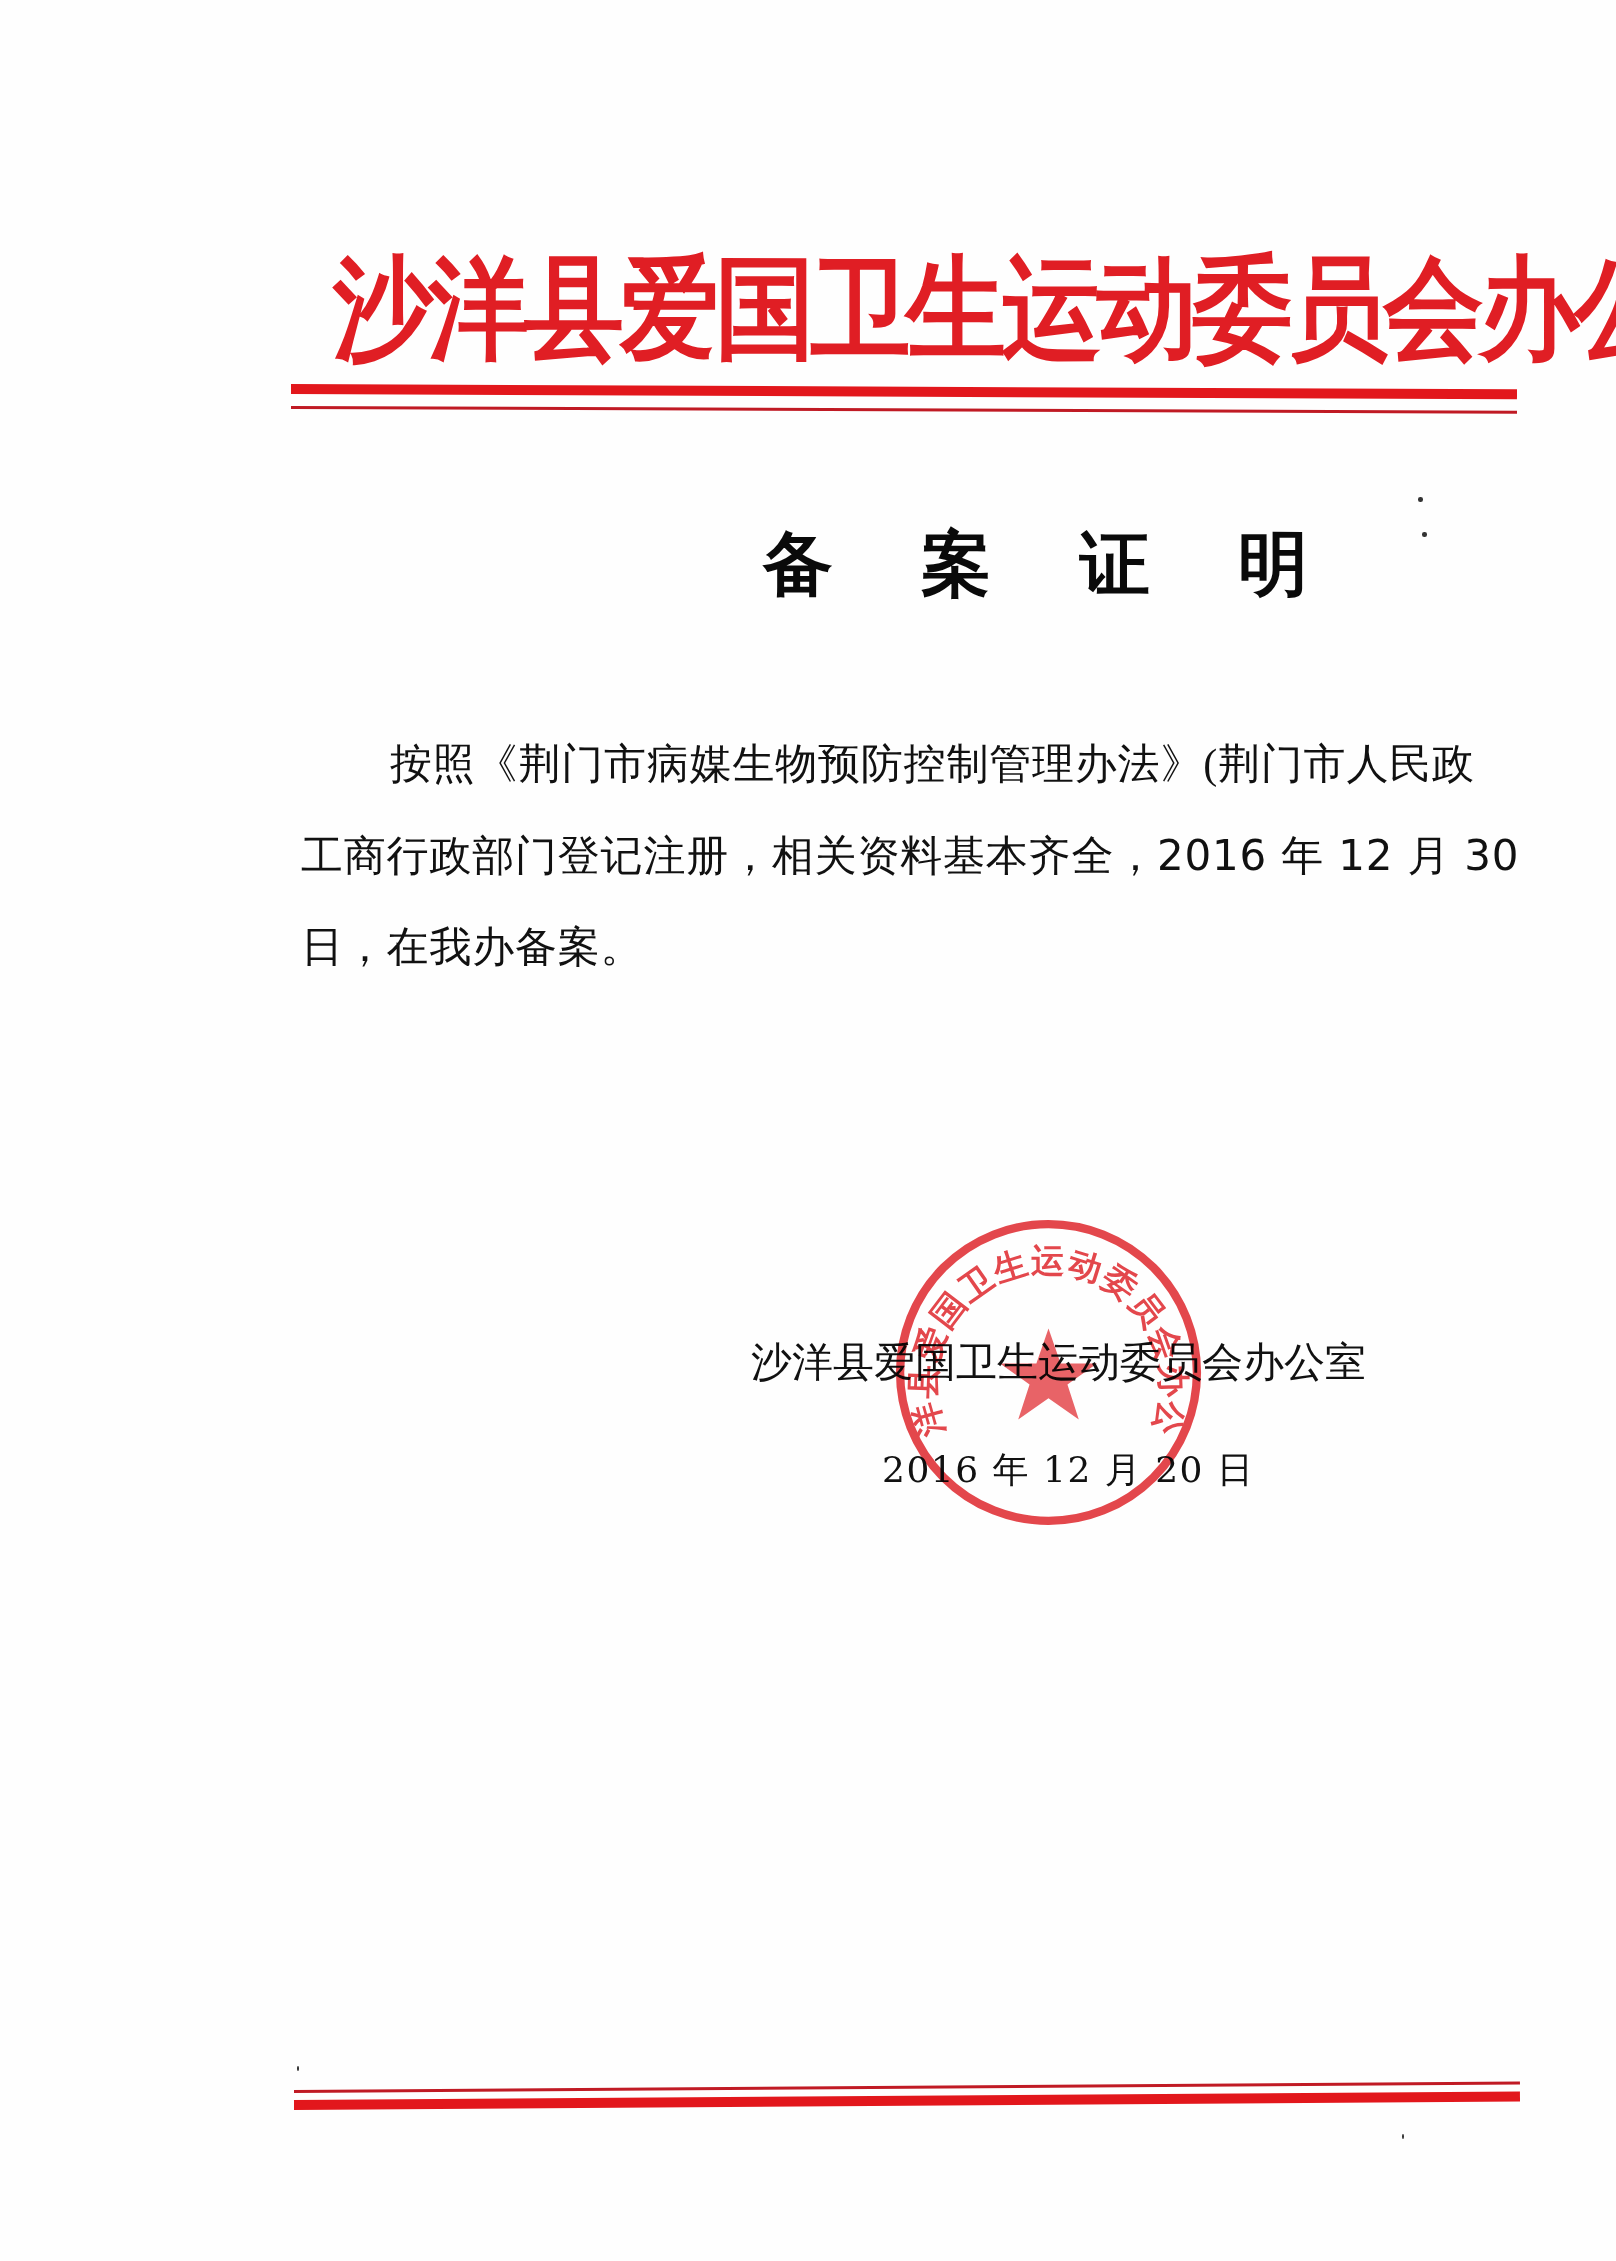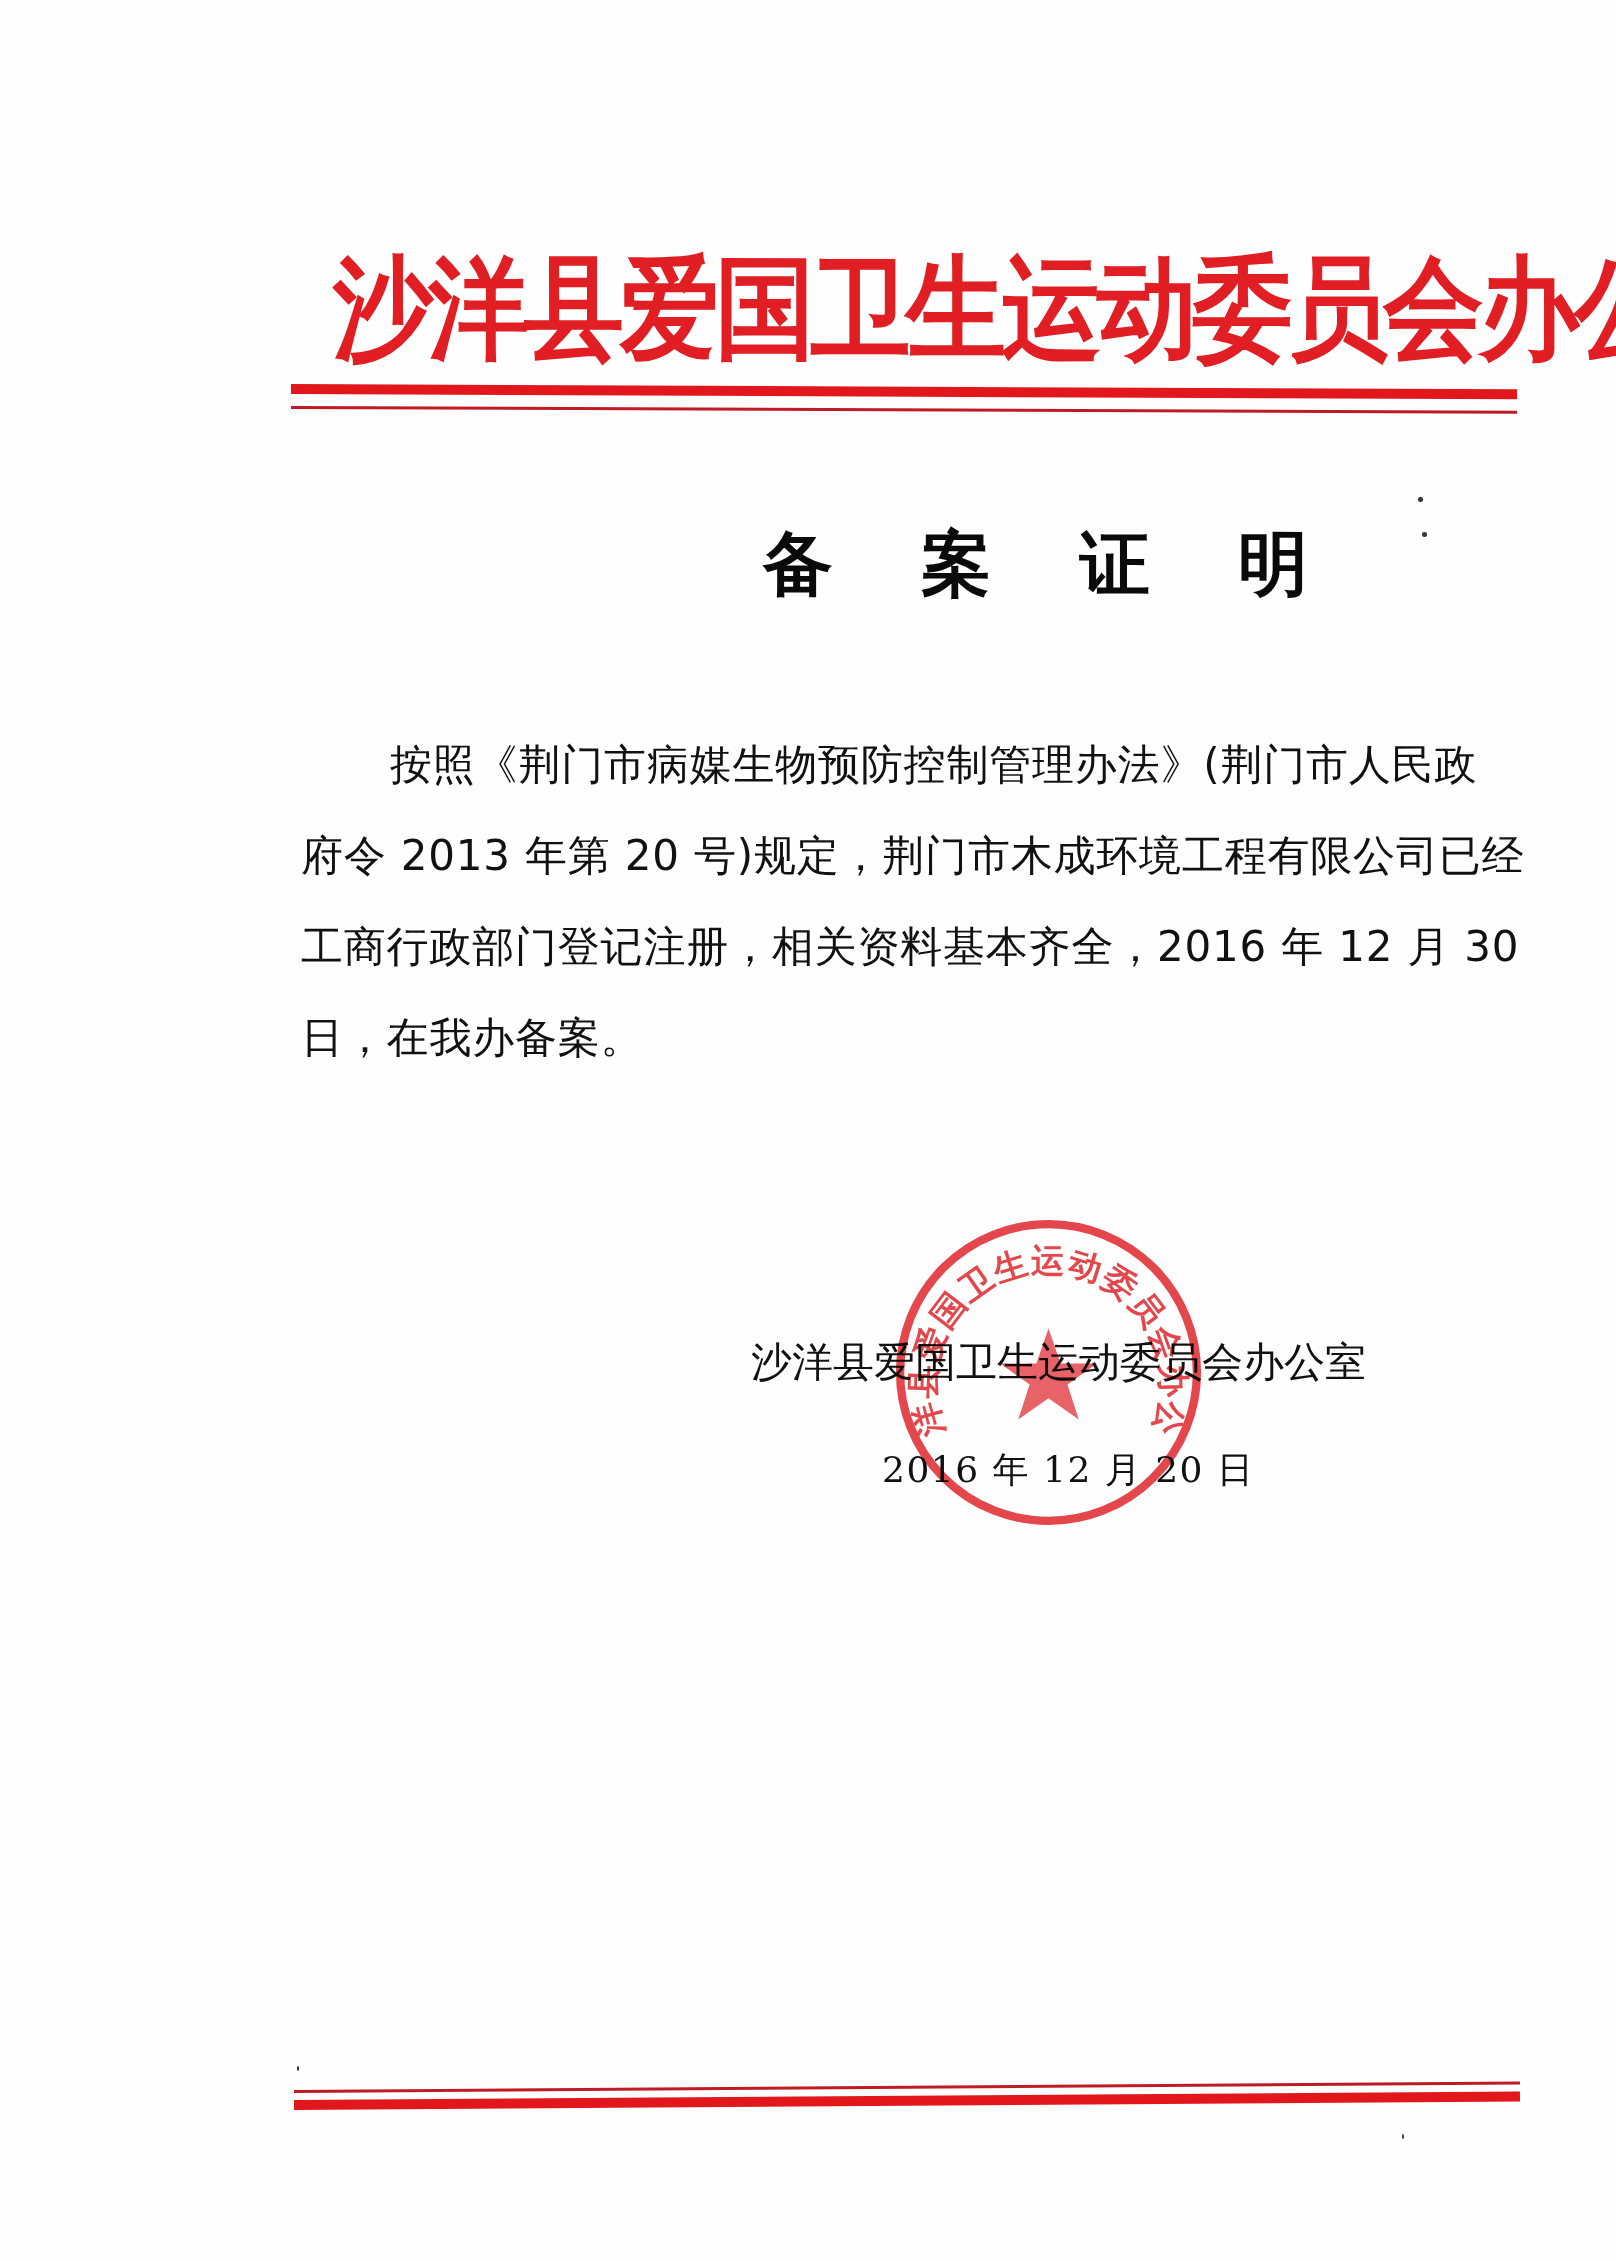"按照《荆门市病媒生物预防控制管理办法》(荆门市人民政" .body-line.indent { font-family: none -> Liberation Serif, serif }
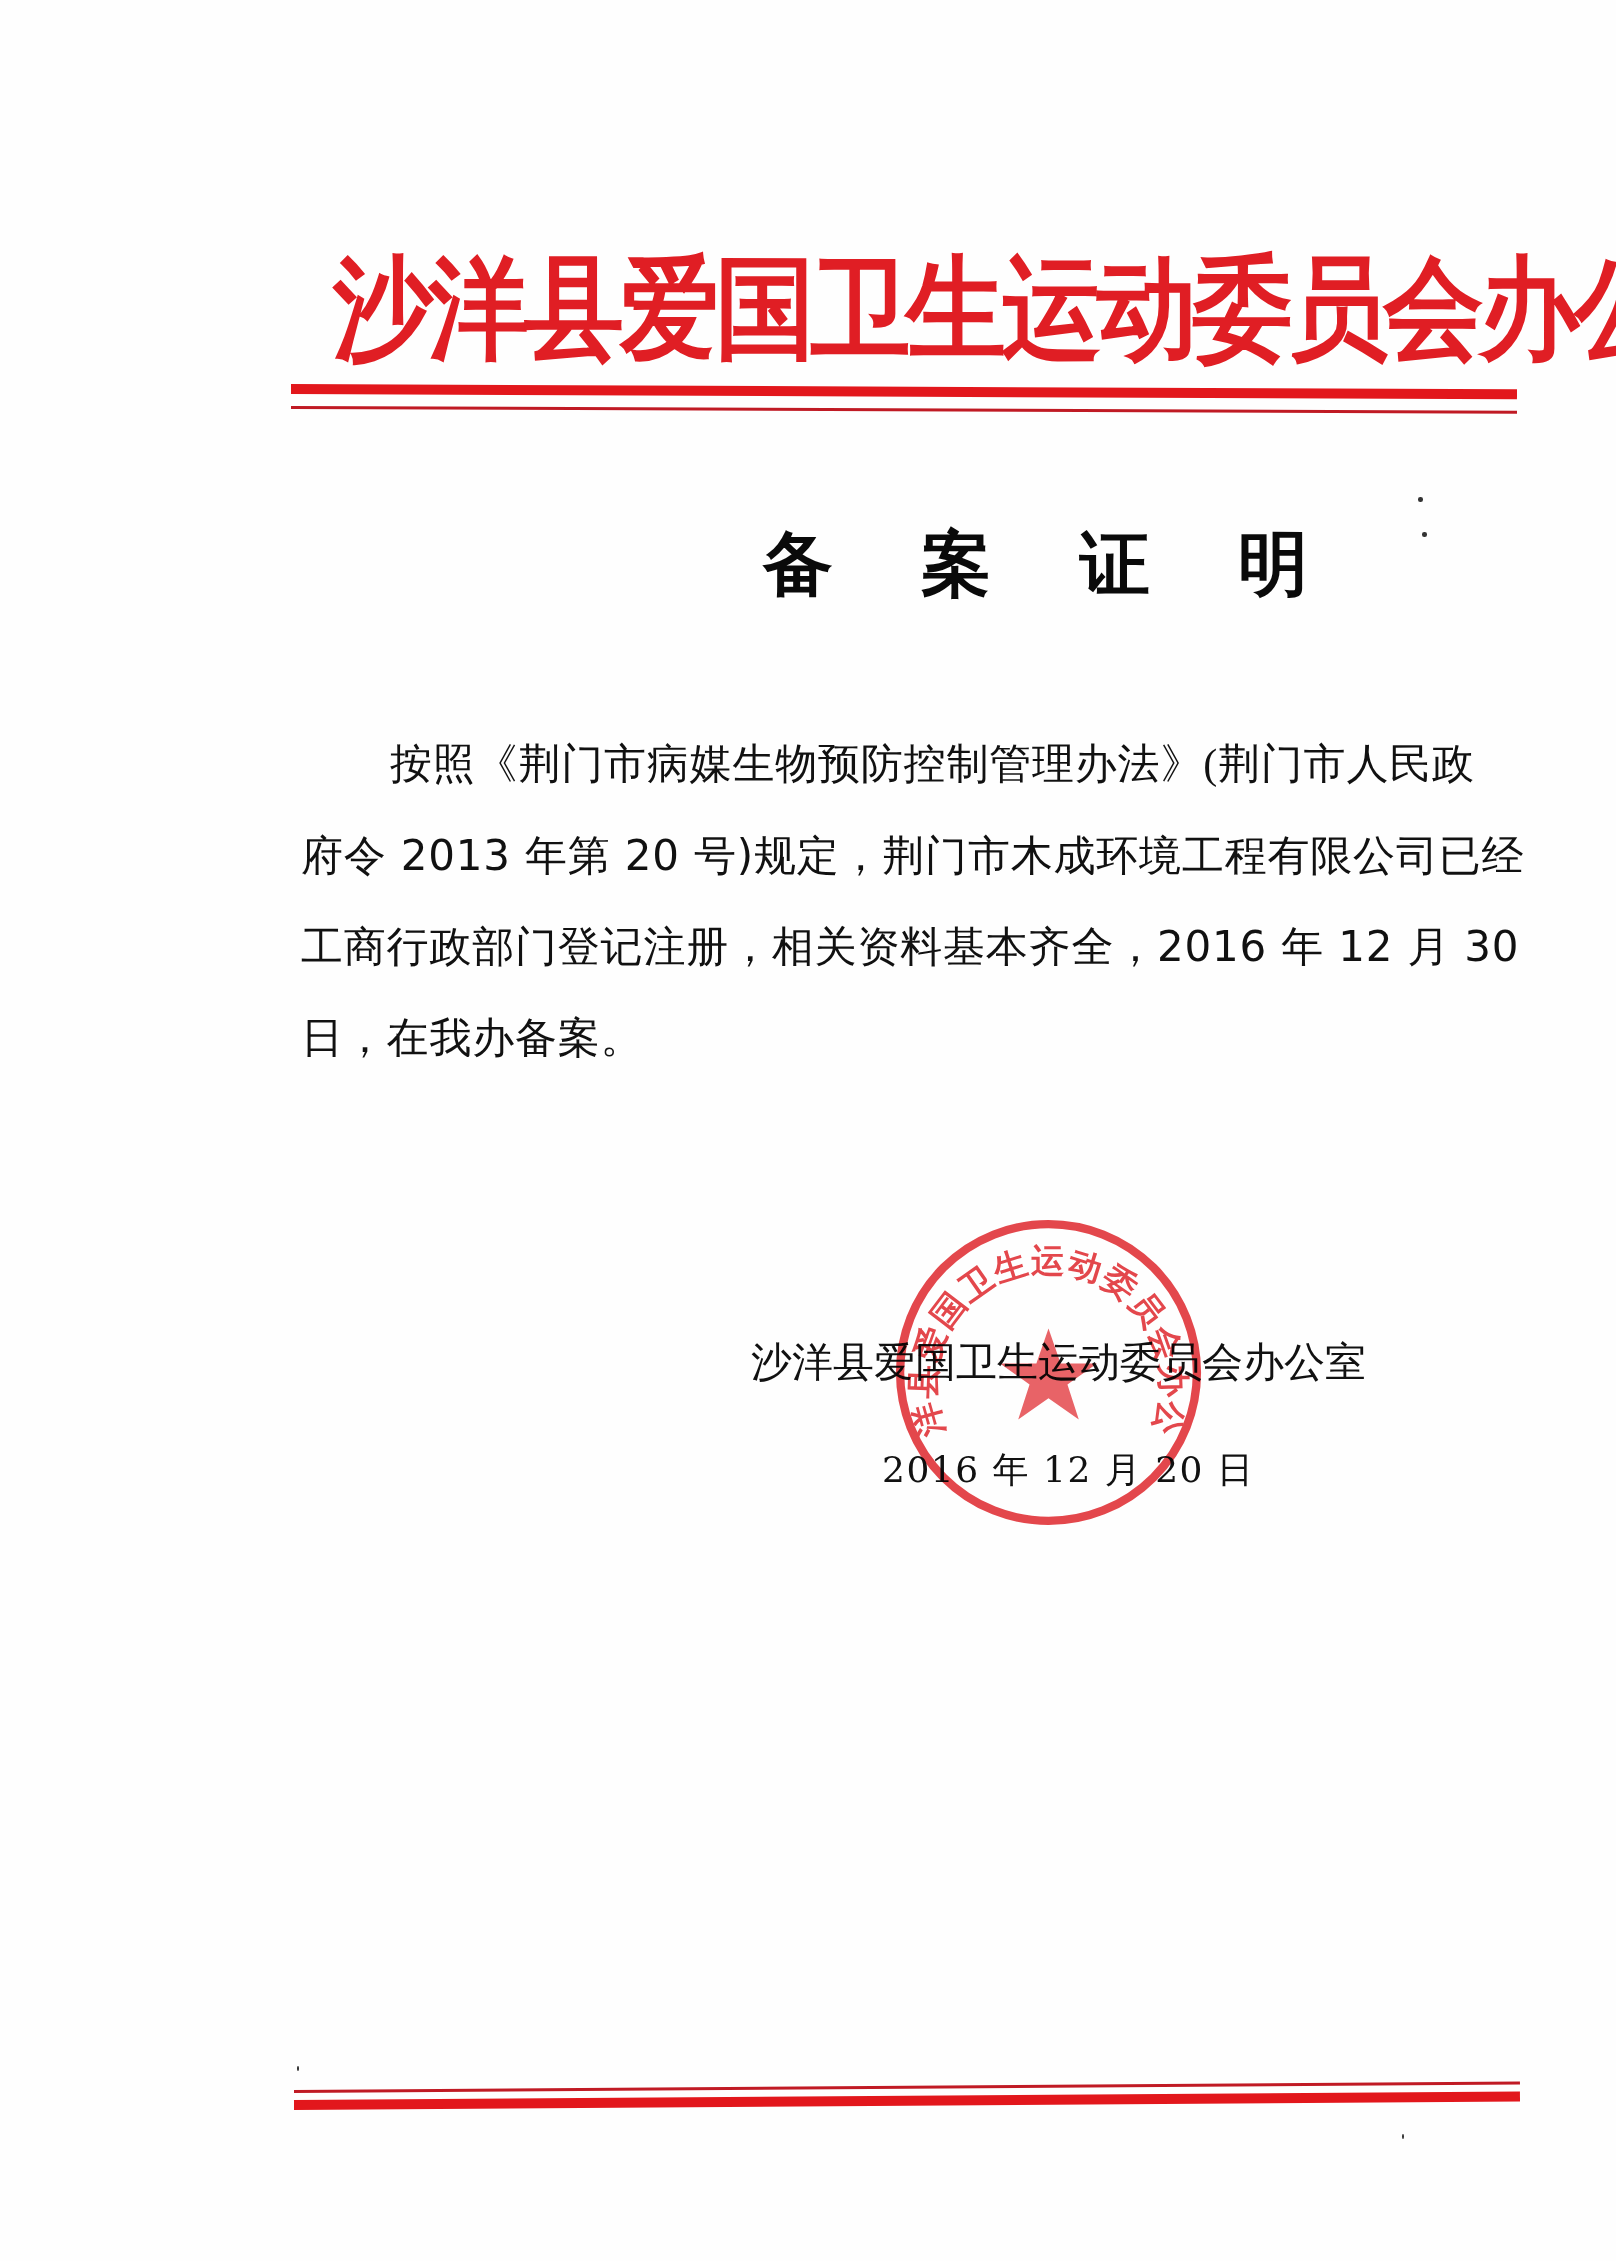"府令 2013 年第 20 号)规定，荆门市木成环境工程有限公司已经" span.body-line { html: <span>府令 2013 年第 20 号)规定，荆门市木成环境工程有限公司已经</span> -> none }
